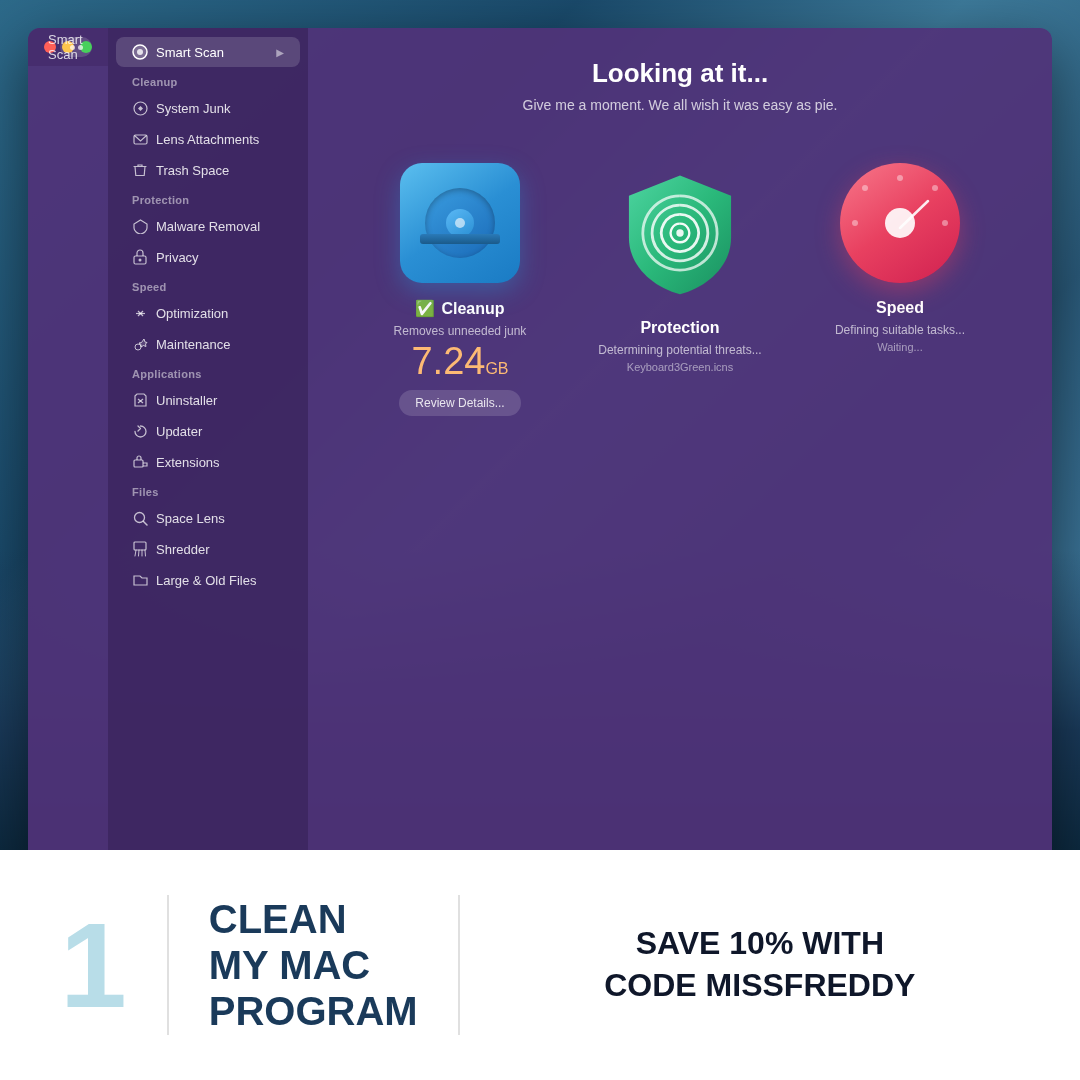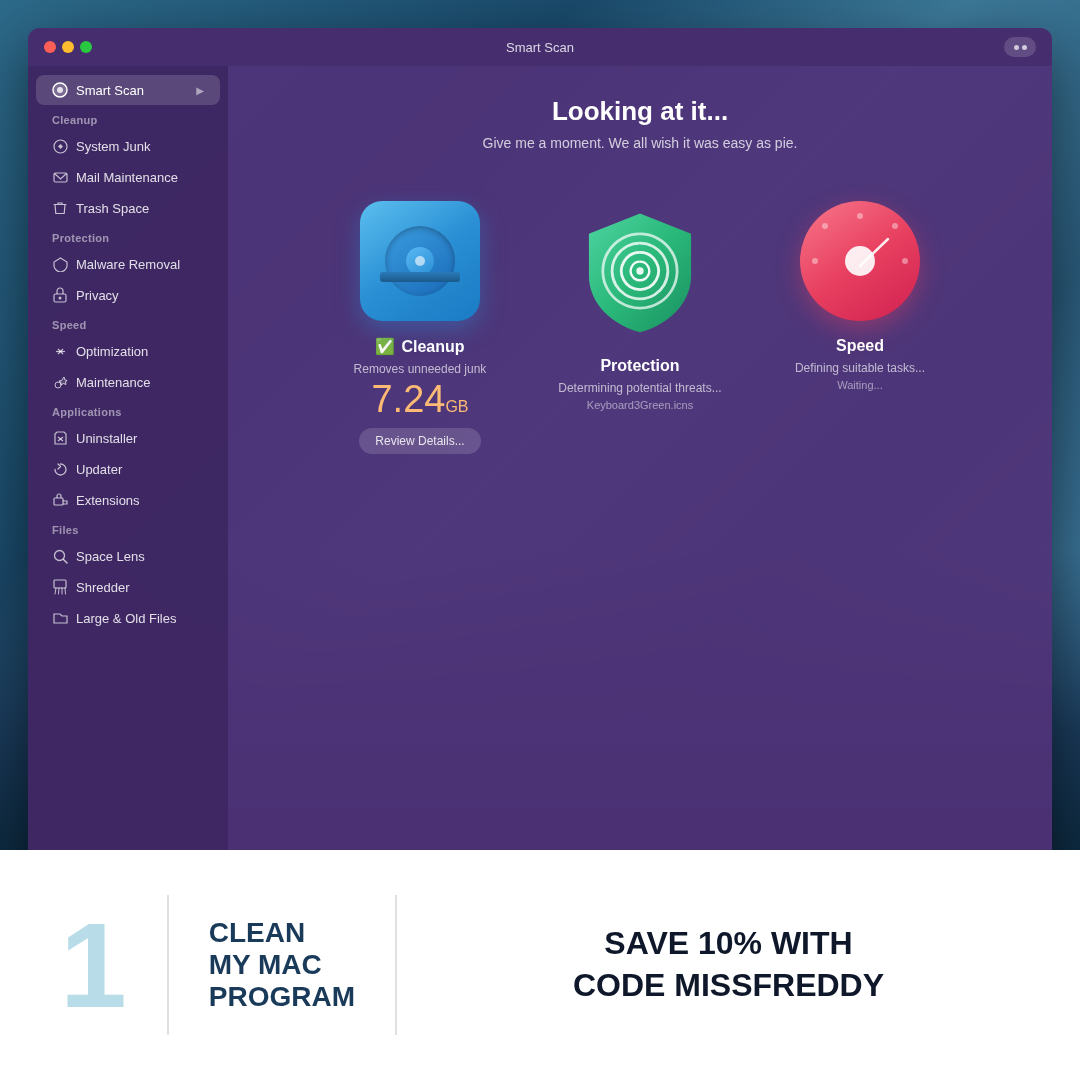"Smart Scan" .window { flex-direction: column -> row }
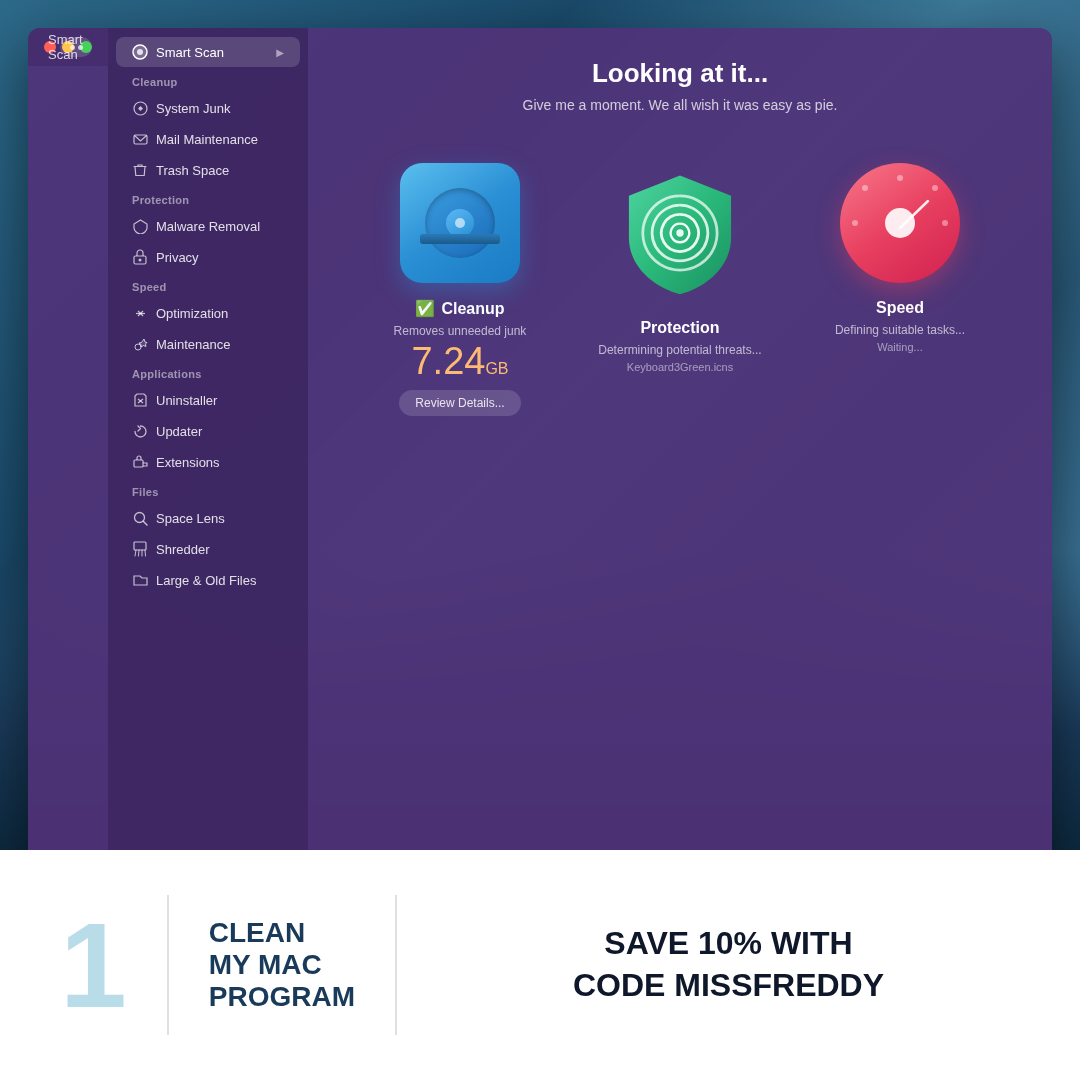"Mail Maintenance" span { text: Mail Maintenance -> Lens Attachments }
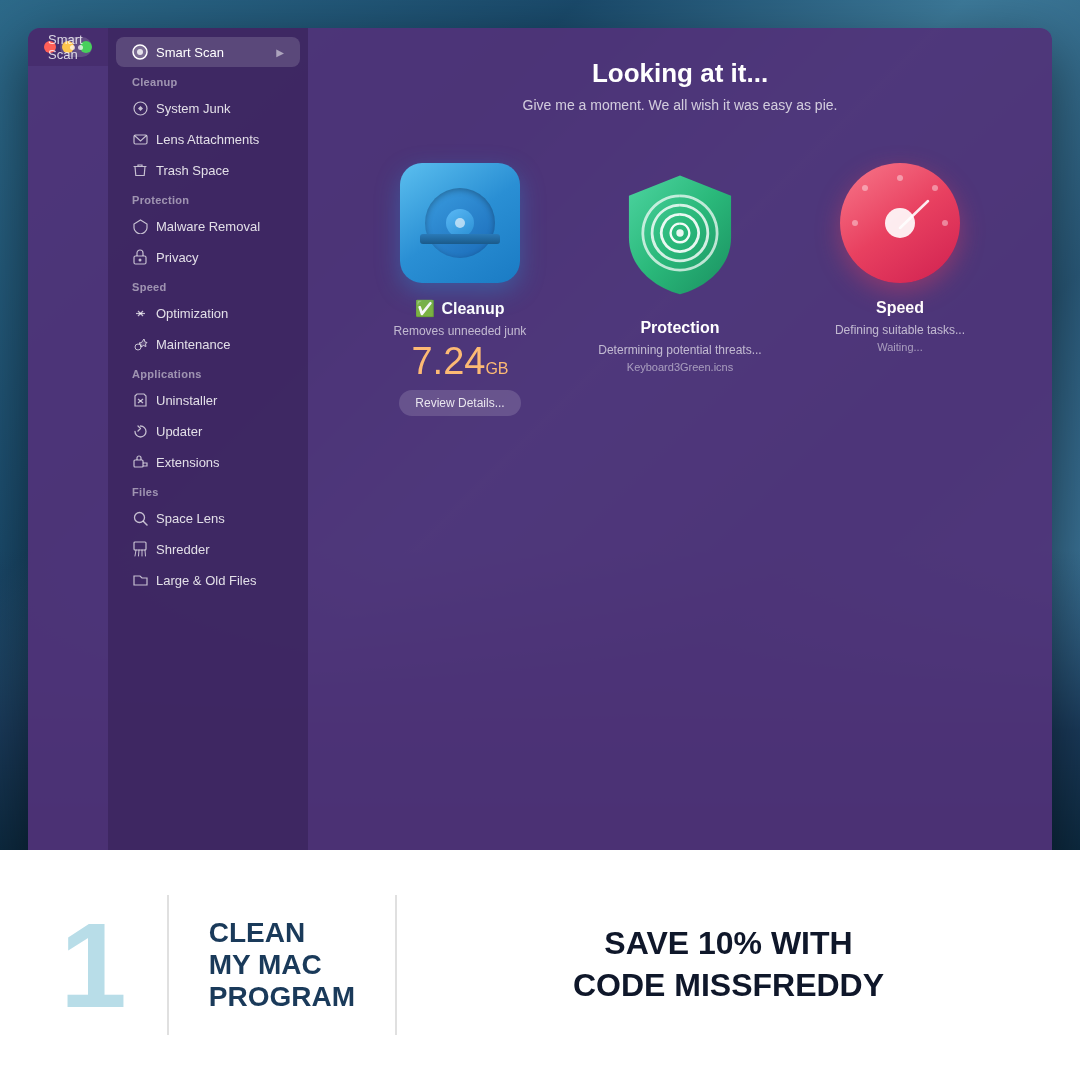"CLEAN" .promo-title { font-size: 28px -> 40px }
